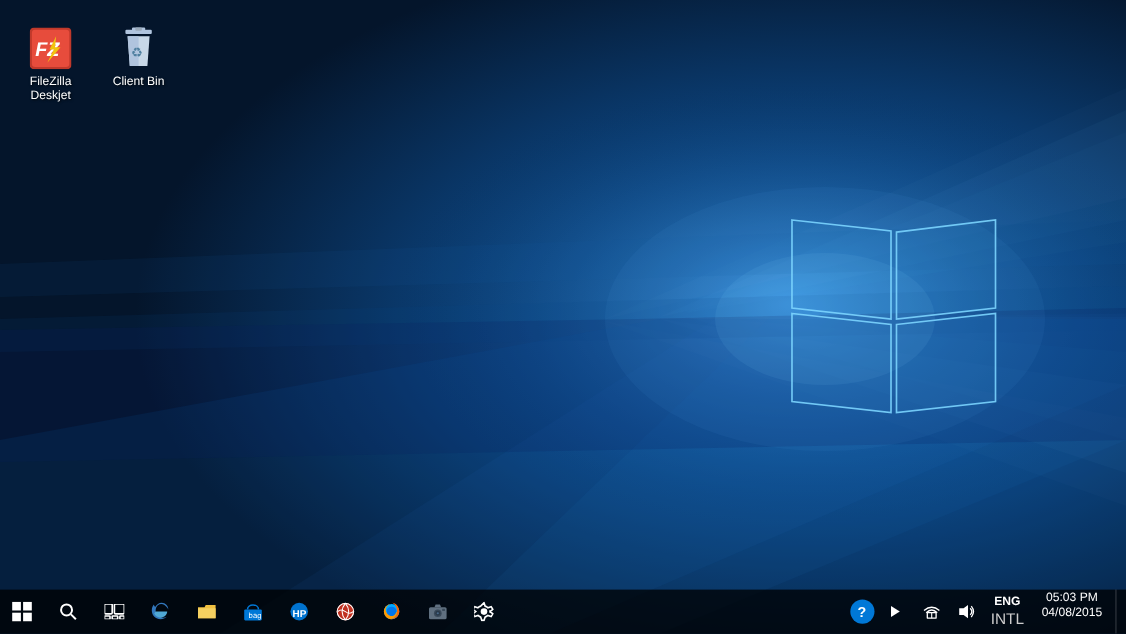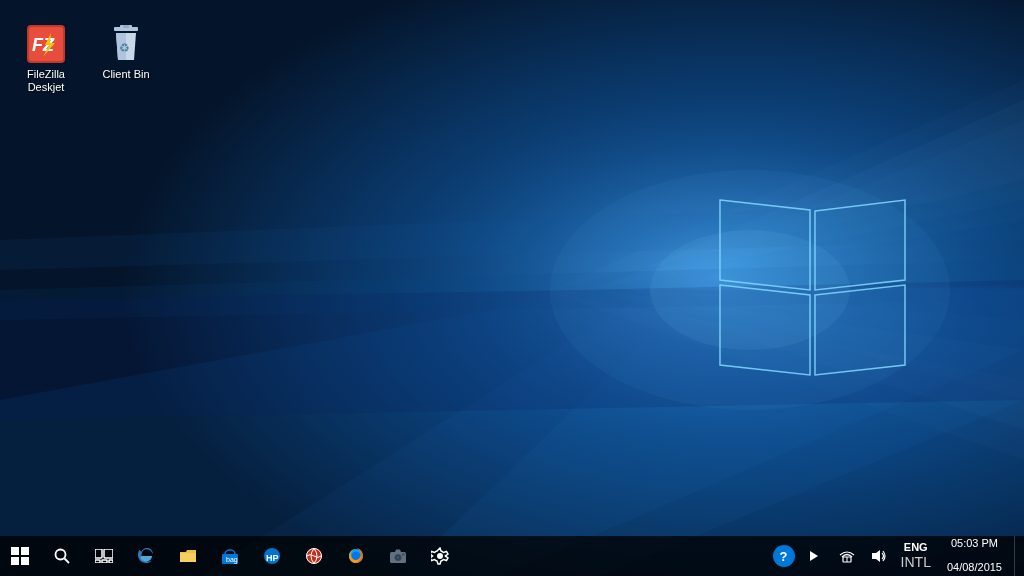"04/08/2015" span { margin-top: 10px -> none }
